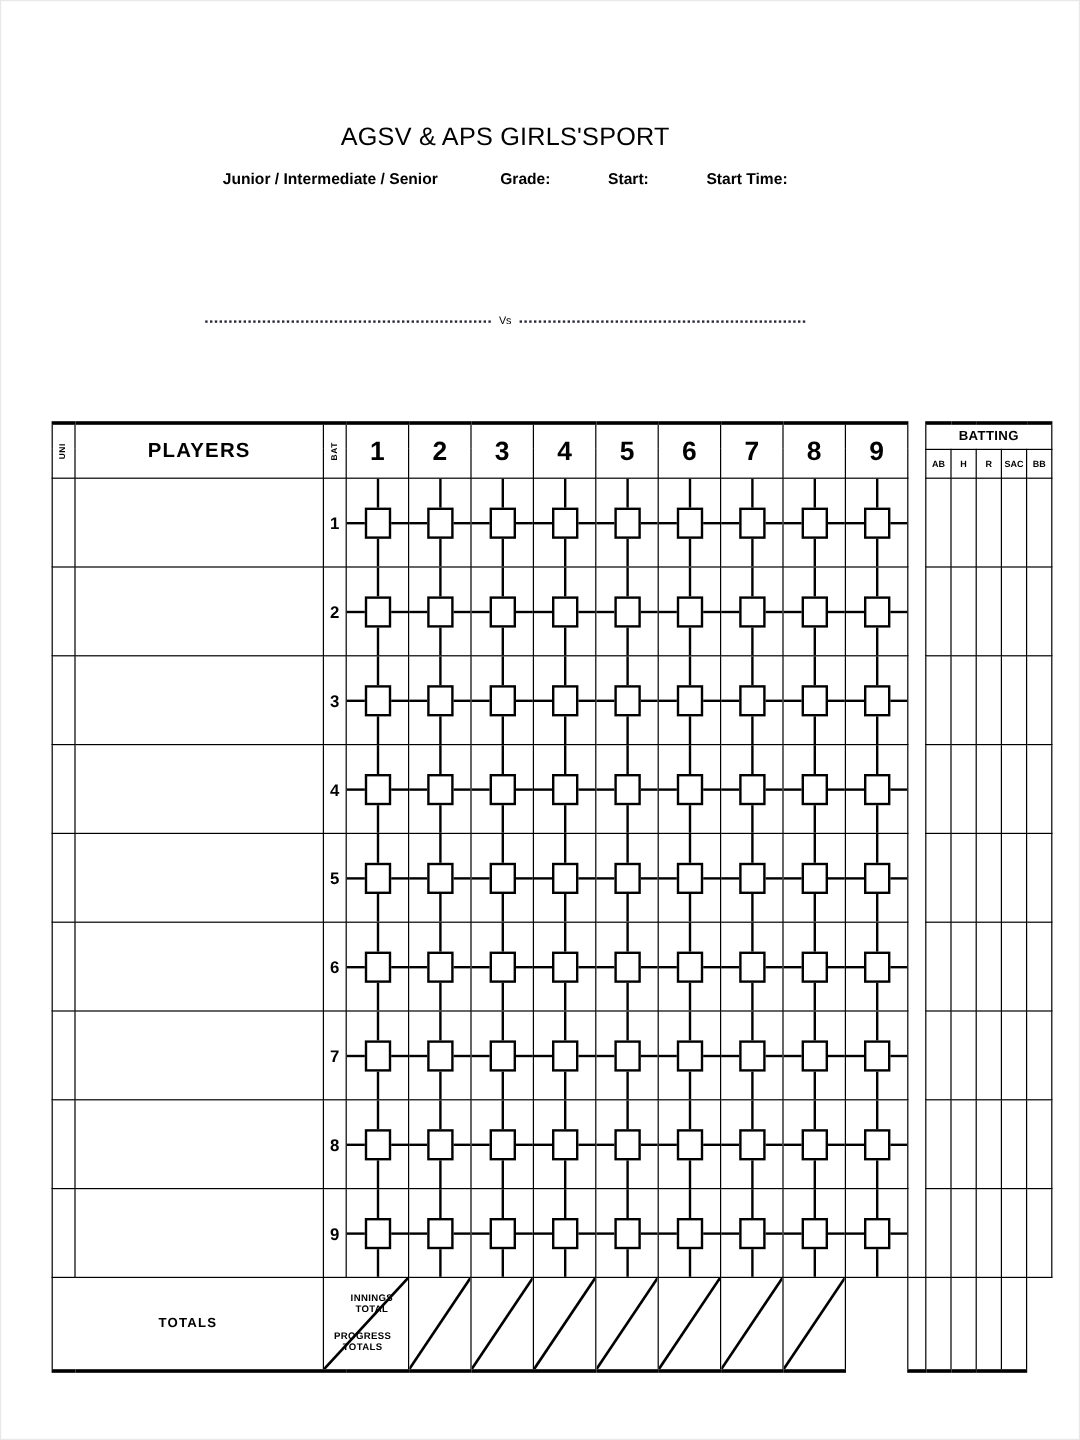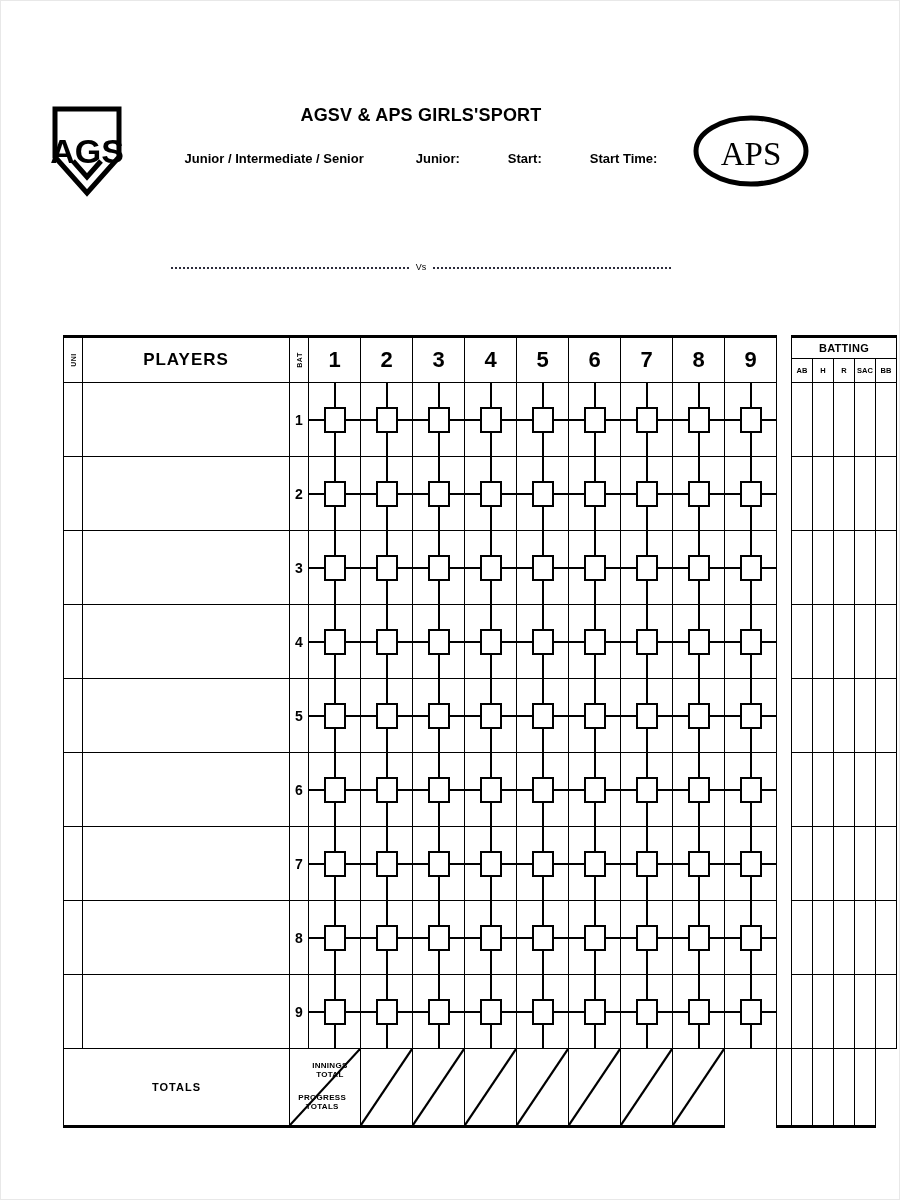"AGSV & APS GIRLS'SPORT" .title-line1, .title-line2 { font-size: 18px -> 21px; font-weight: bold -> normal }
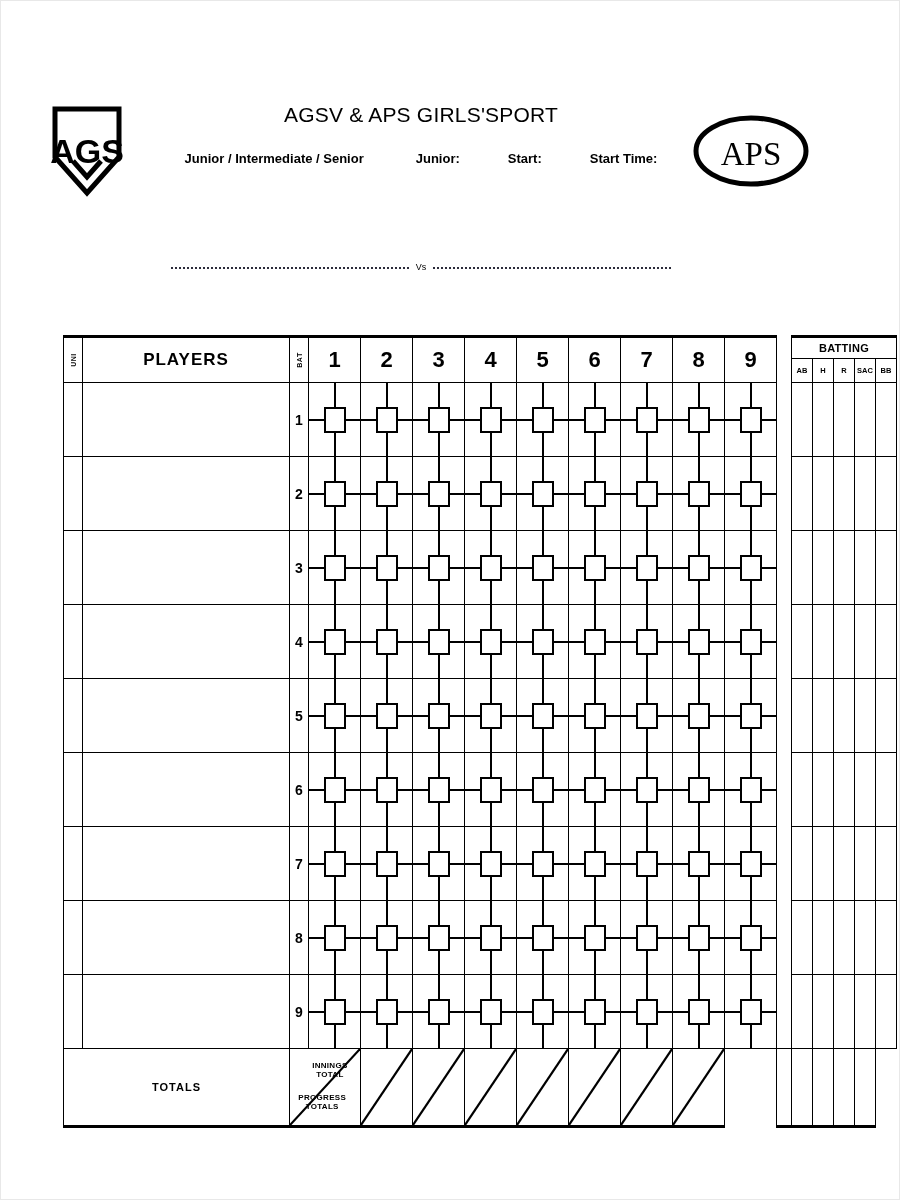"AGS" div.logo-ags { html: <div> <svg> <path></path> <text>AGS</text> <path></path> </svg> </div> -> none }
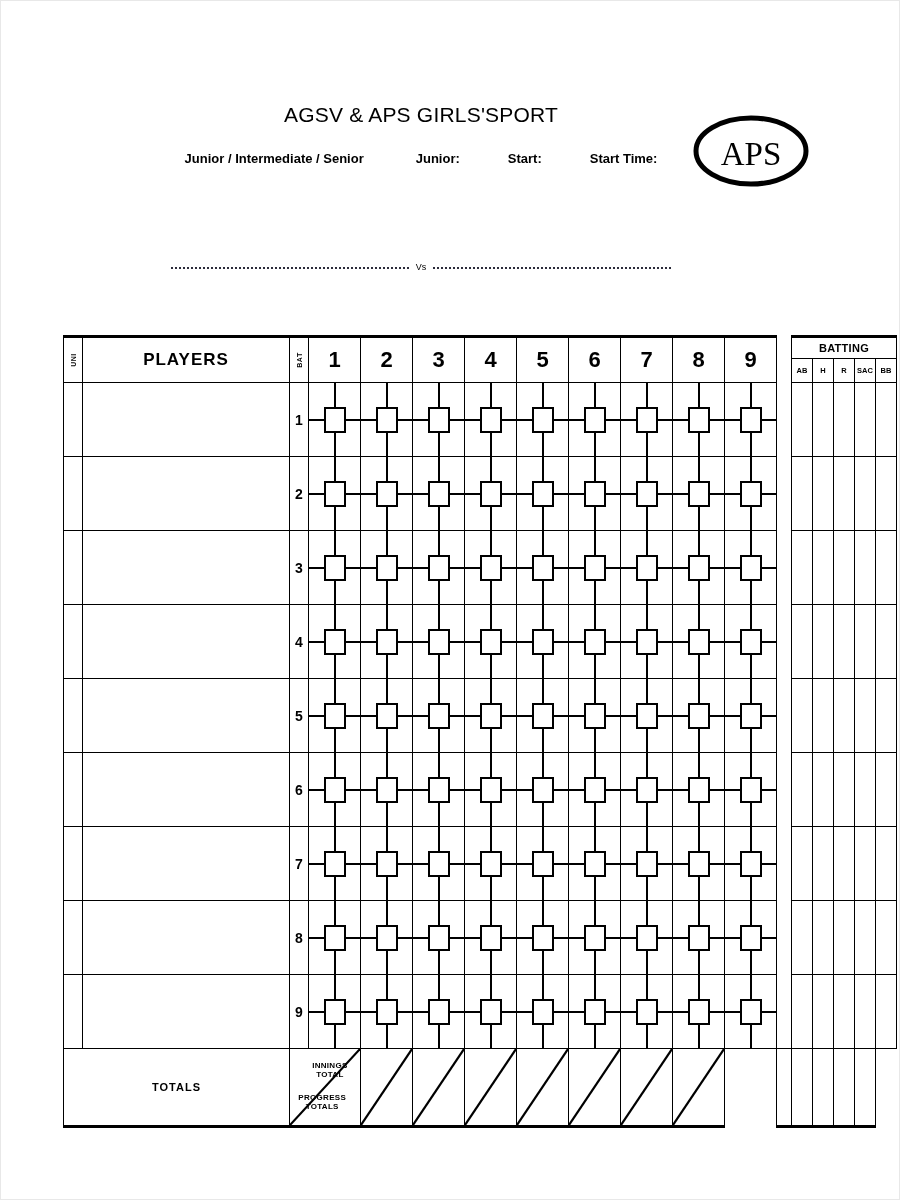"Junior / Intermediate / Senior" .subtitle-row { margin-top: 18px -> 8px }
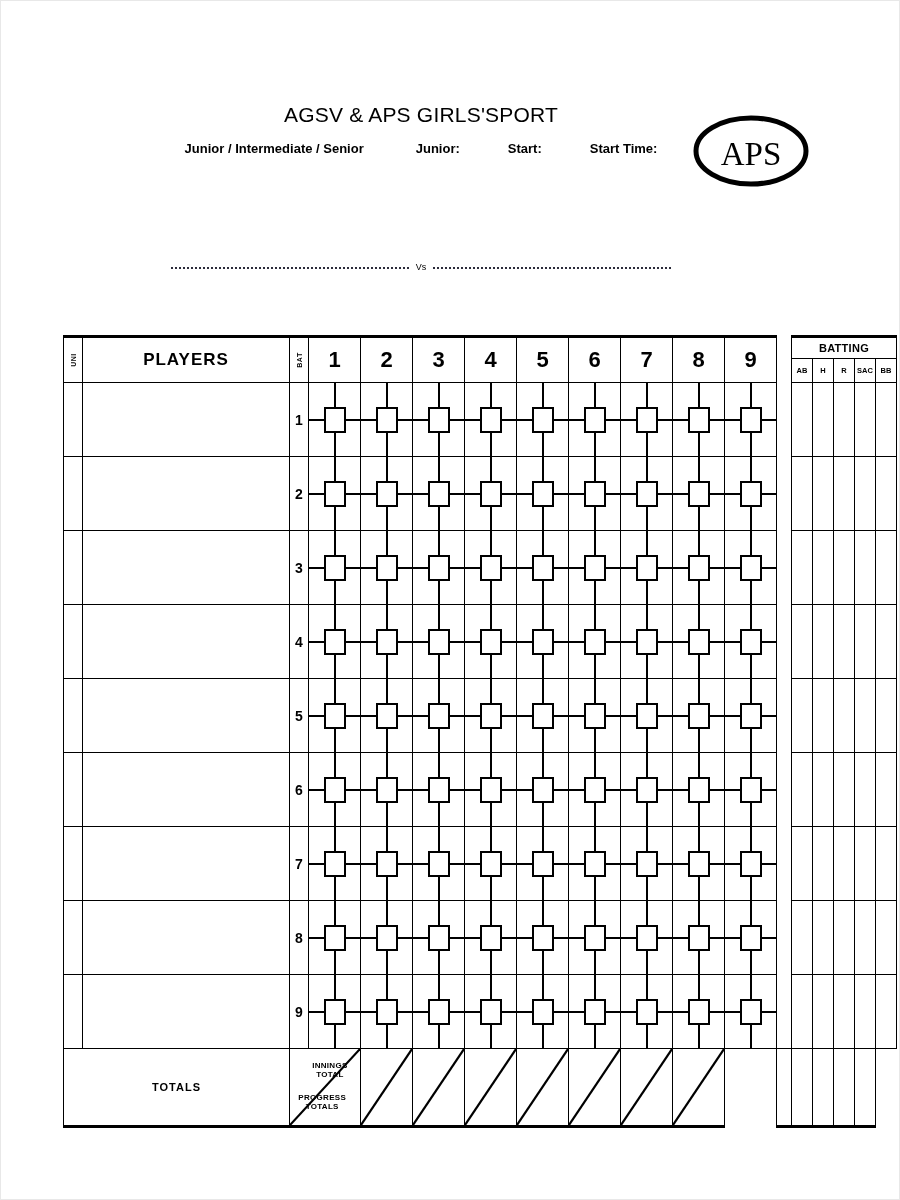"Junior:" span.sub-grade { text: Junior -> Grade }
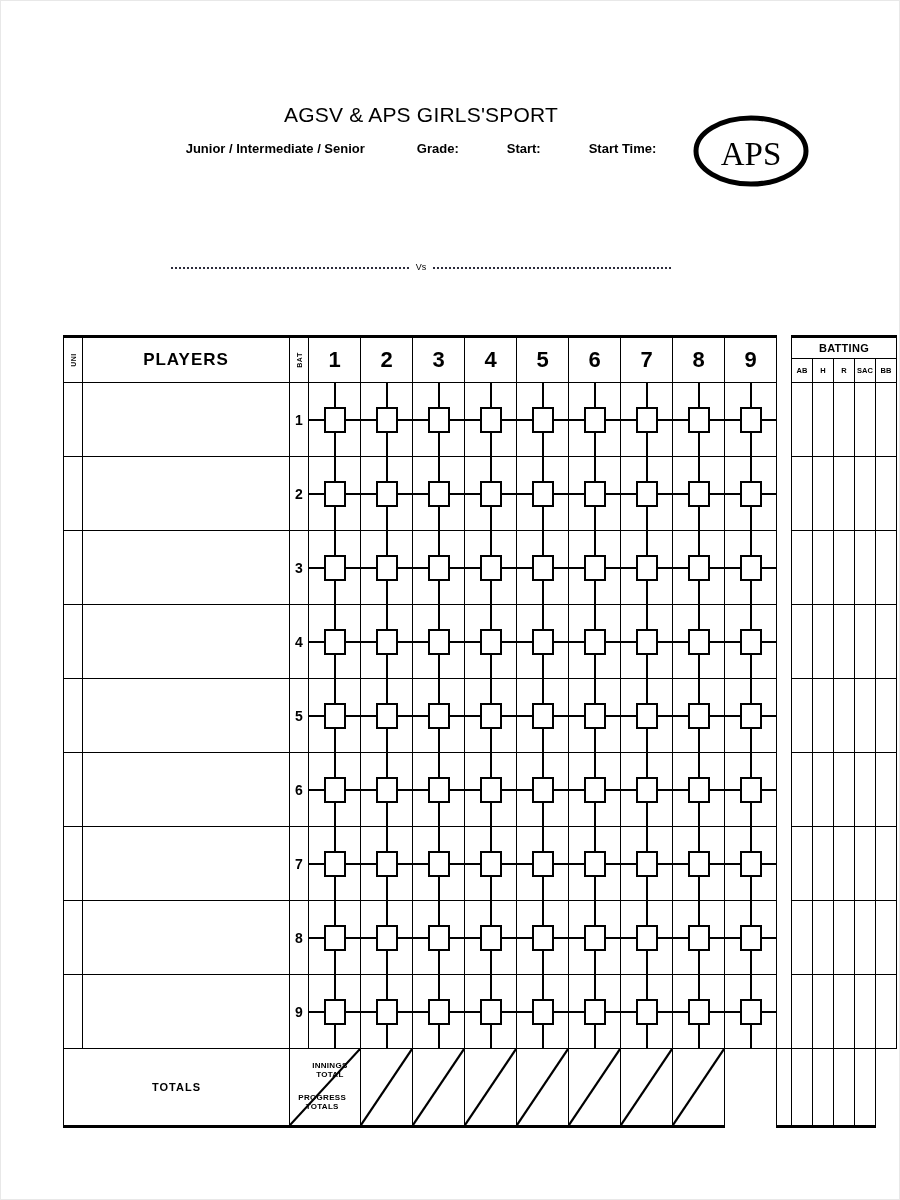"APS" div.logo-aps { html: <div> <svg> <ellipse></ellipse> <text>APS</text> </svg> </div> -> none }
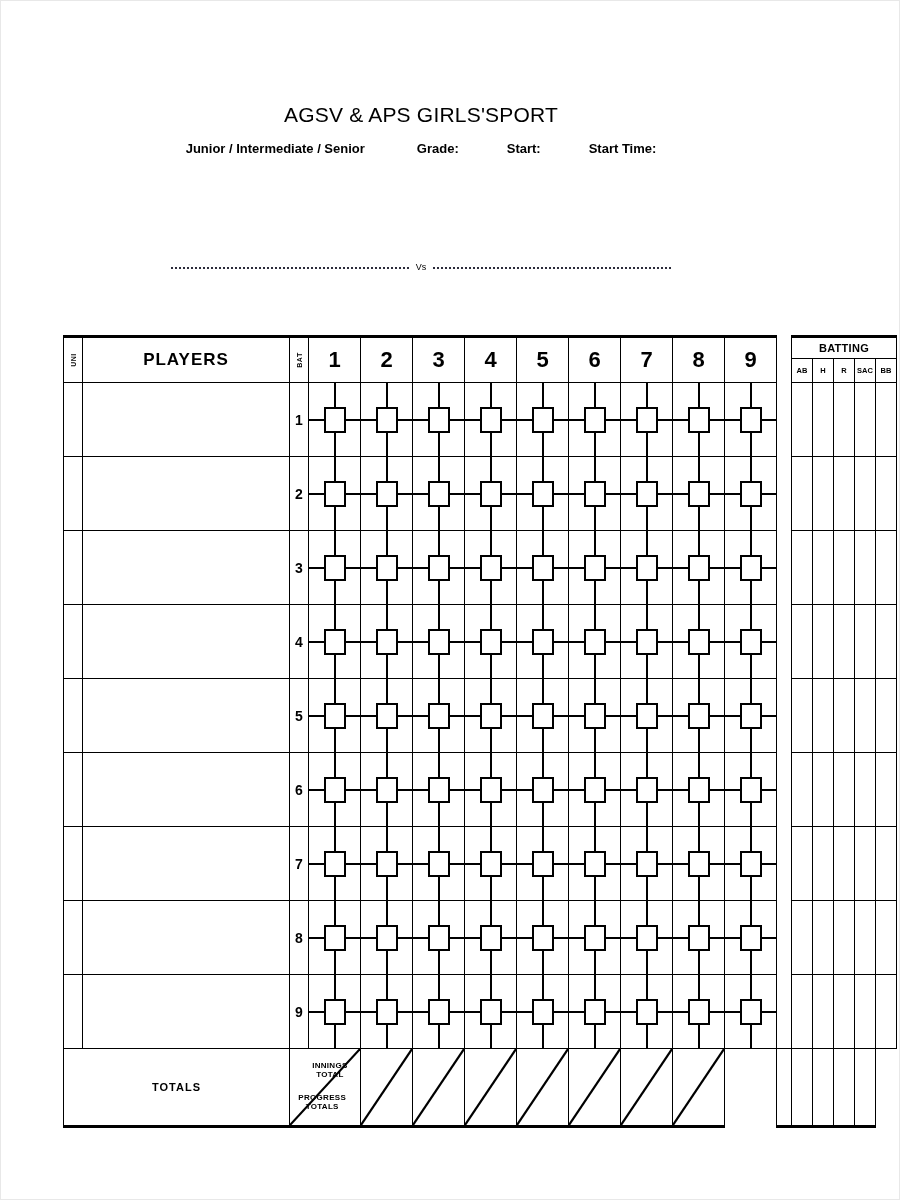"PLAYERS" .sheet { margin-left: 20px -> none; top: 334px -> 350px }
